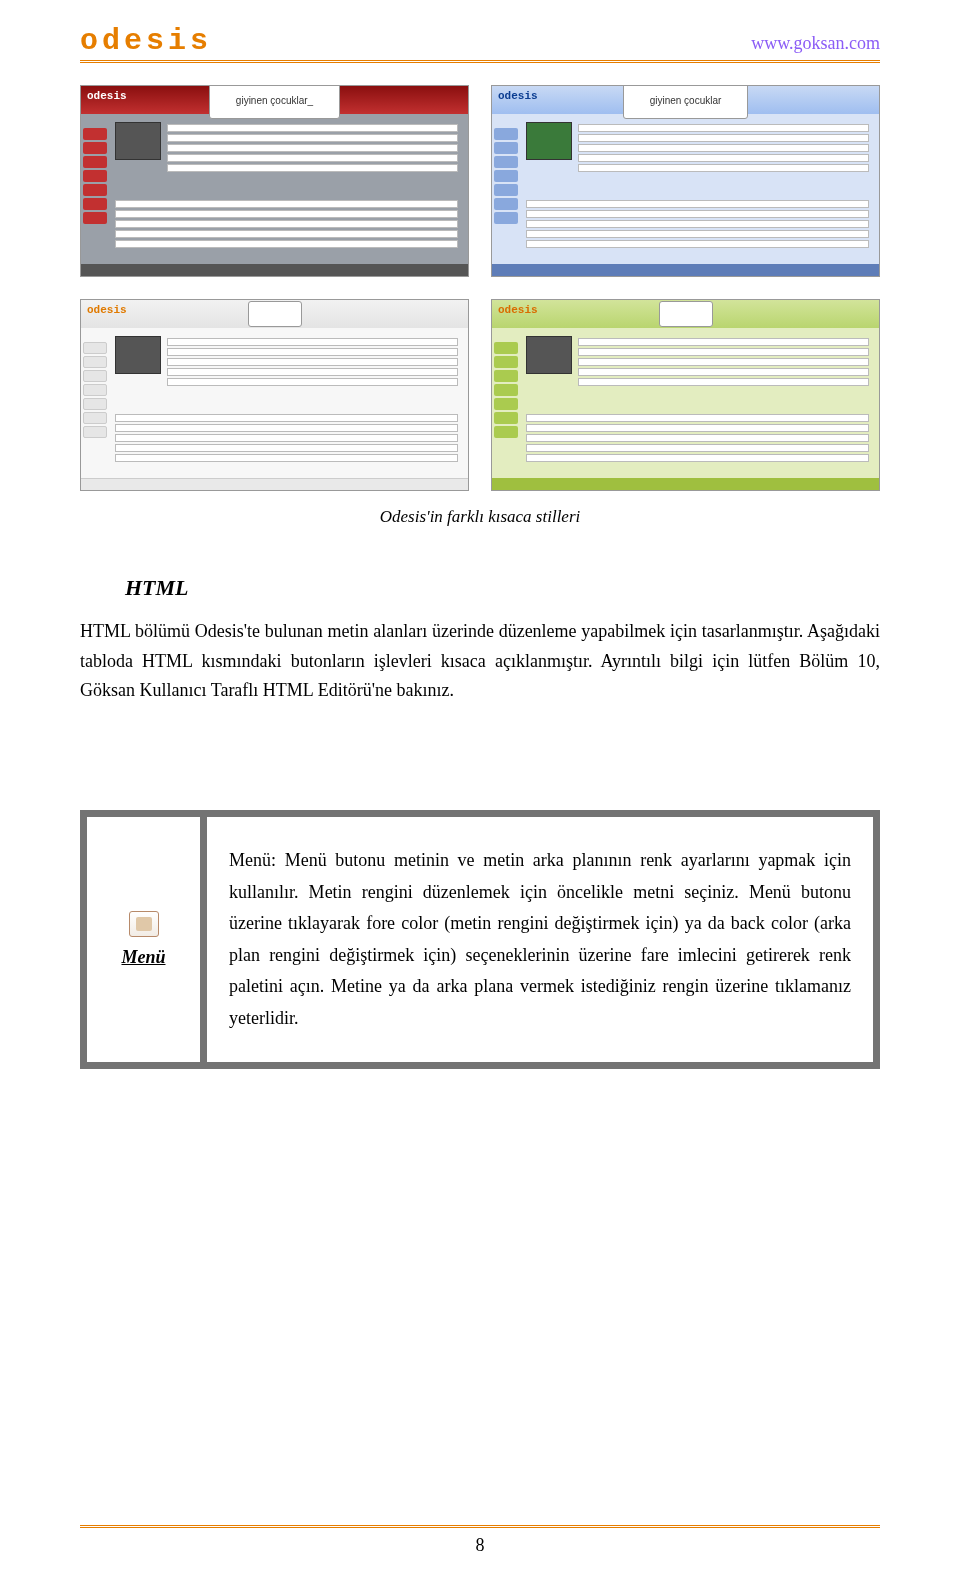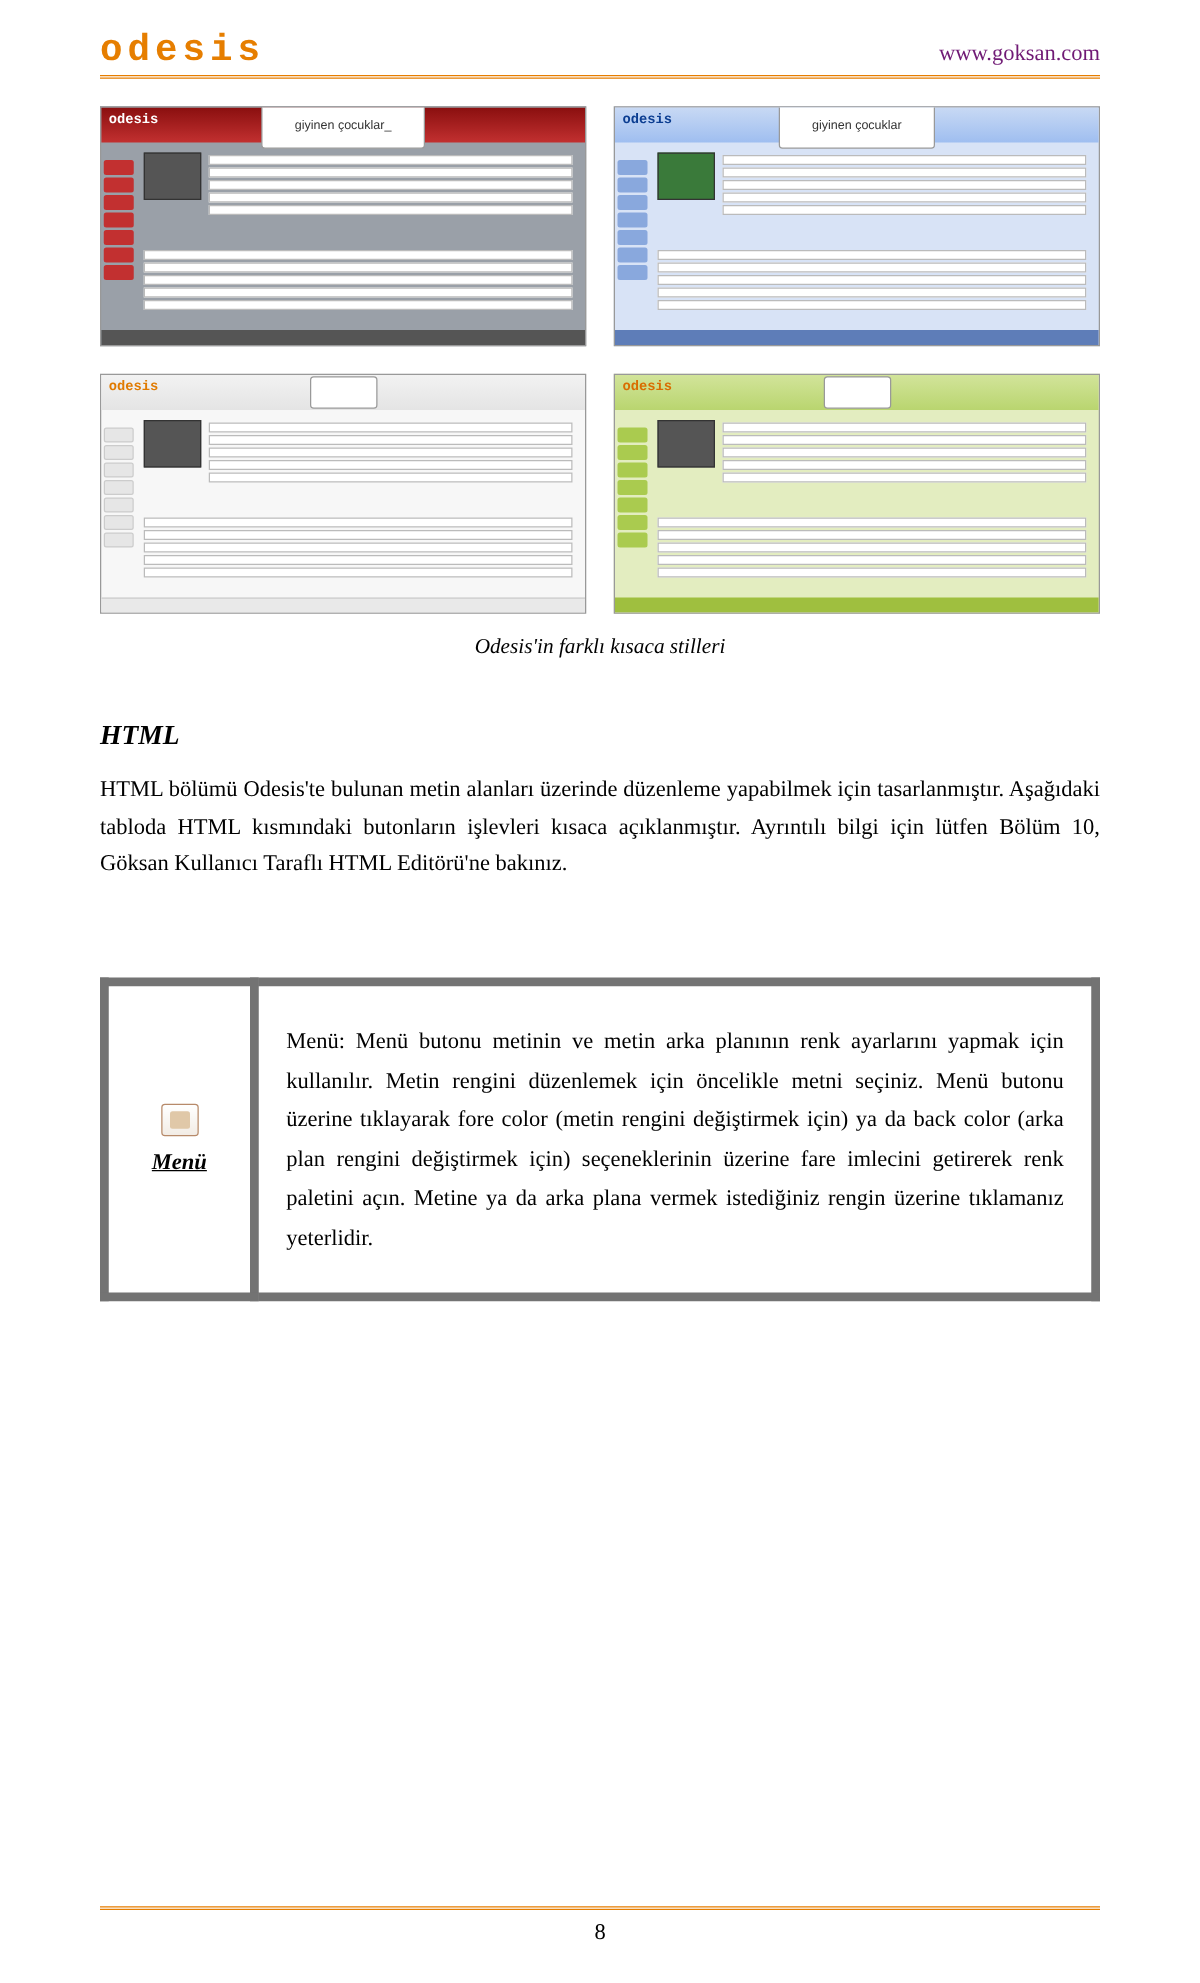"www.goksan.com" .header-right { color: #701a75 -> #8b5cf6 }
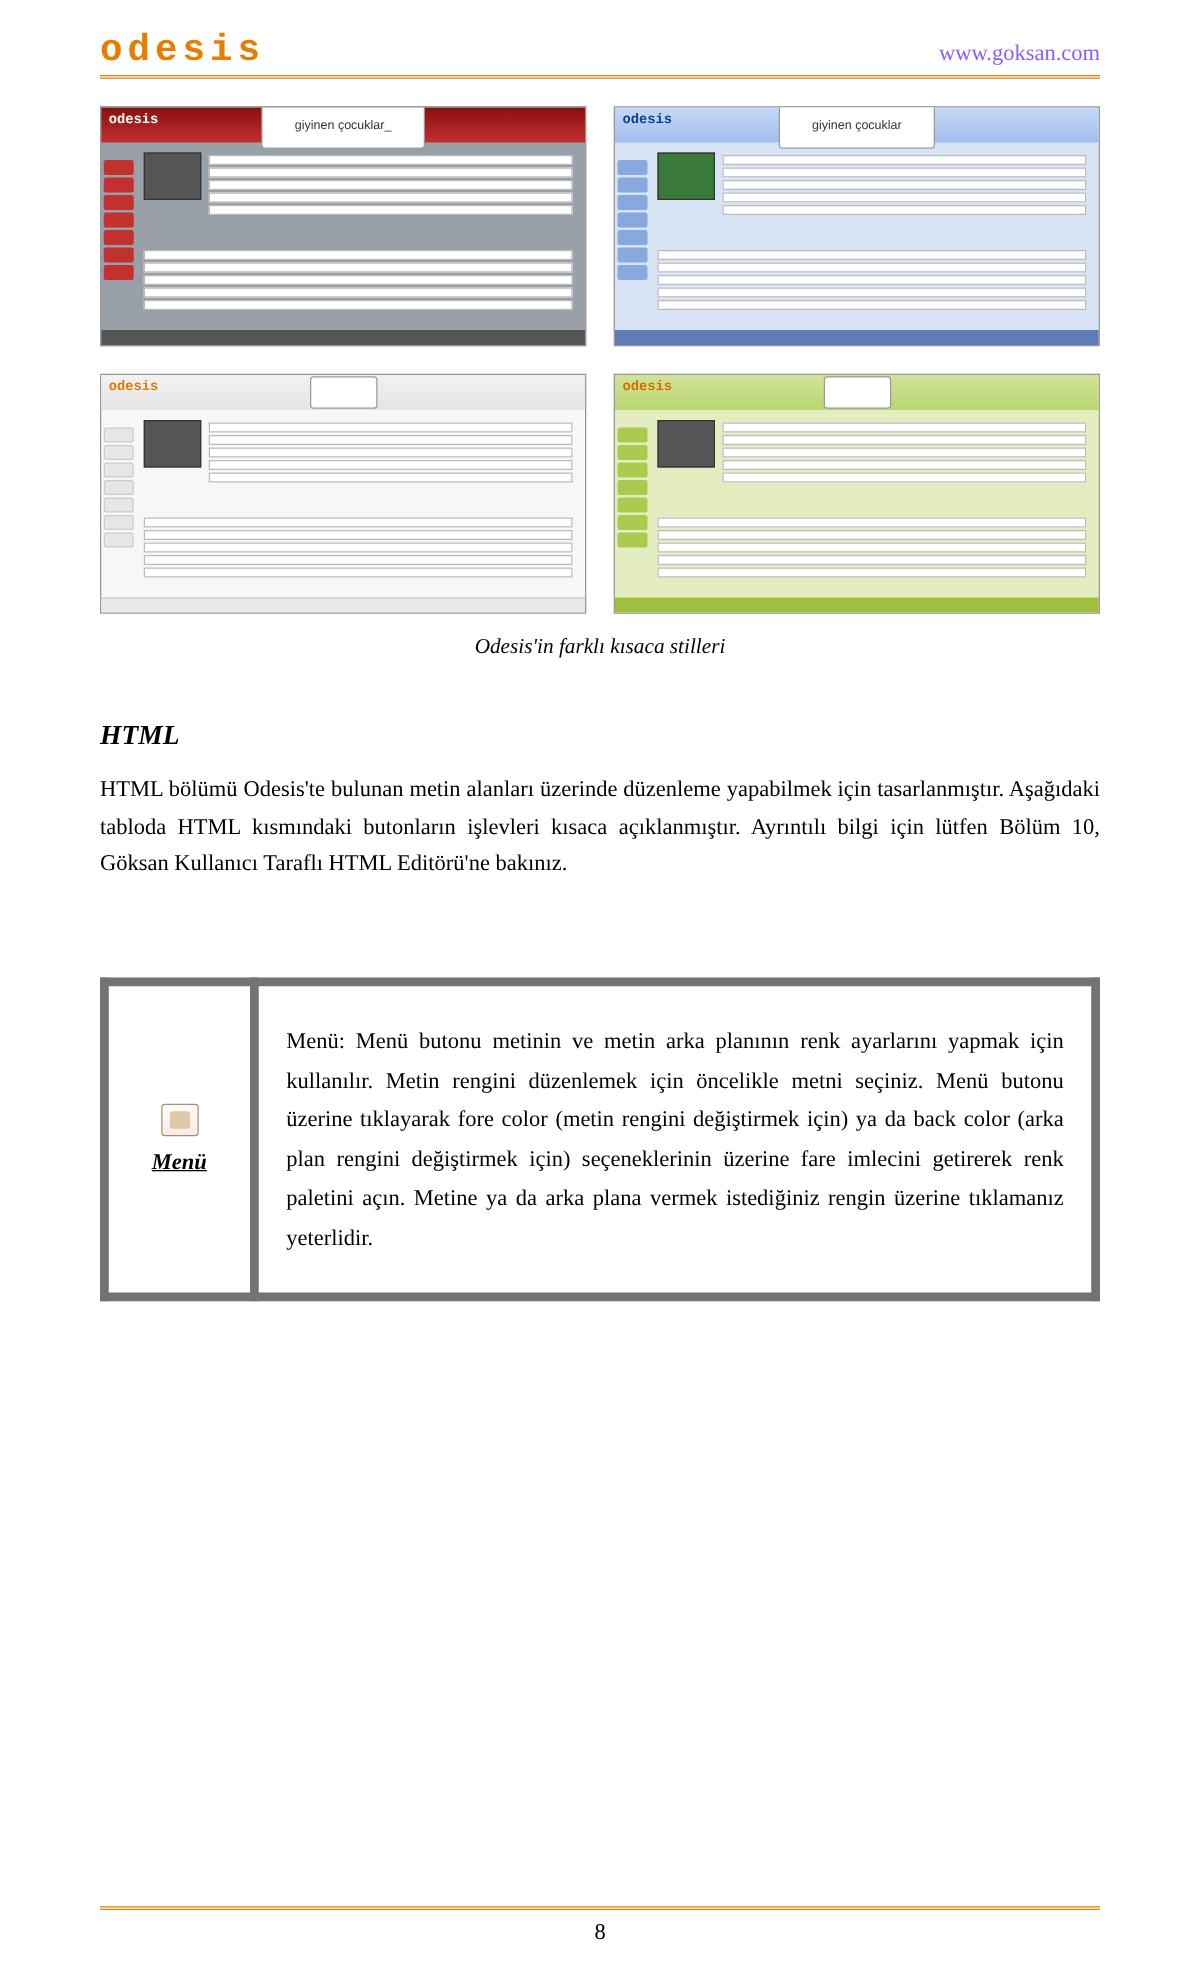"HTML" .section-title { margin-left: none -> 45px }
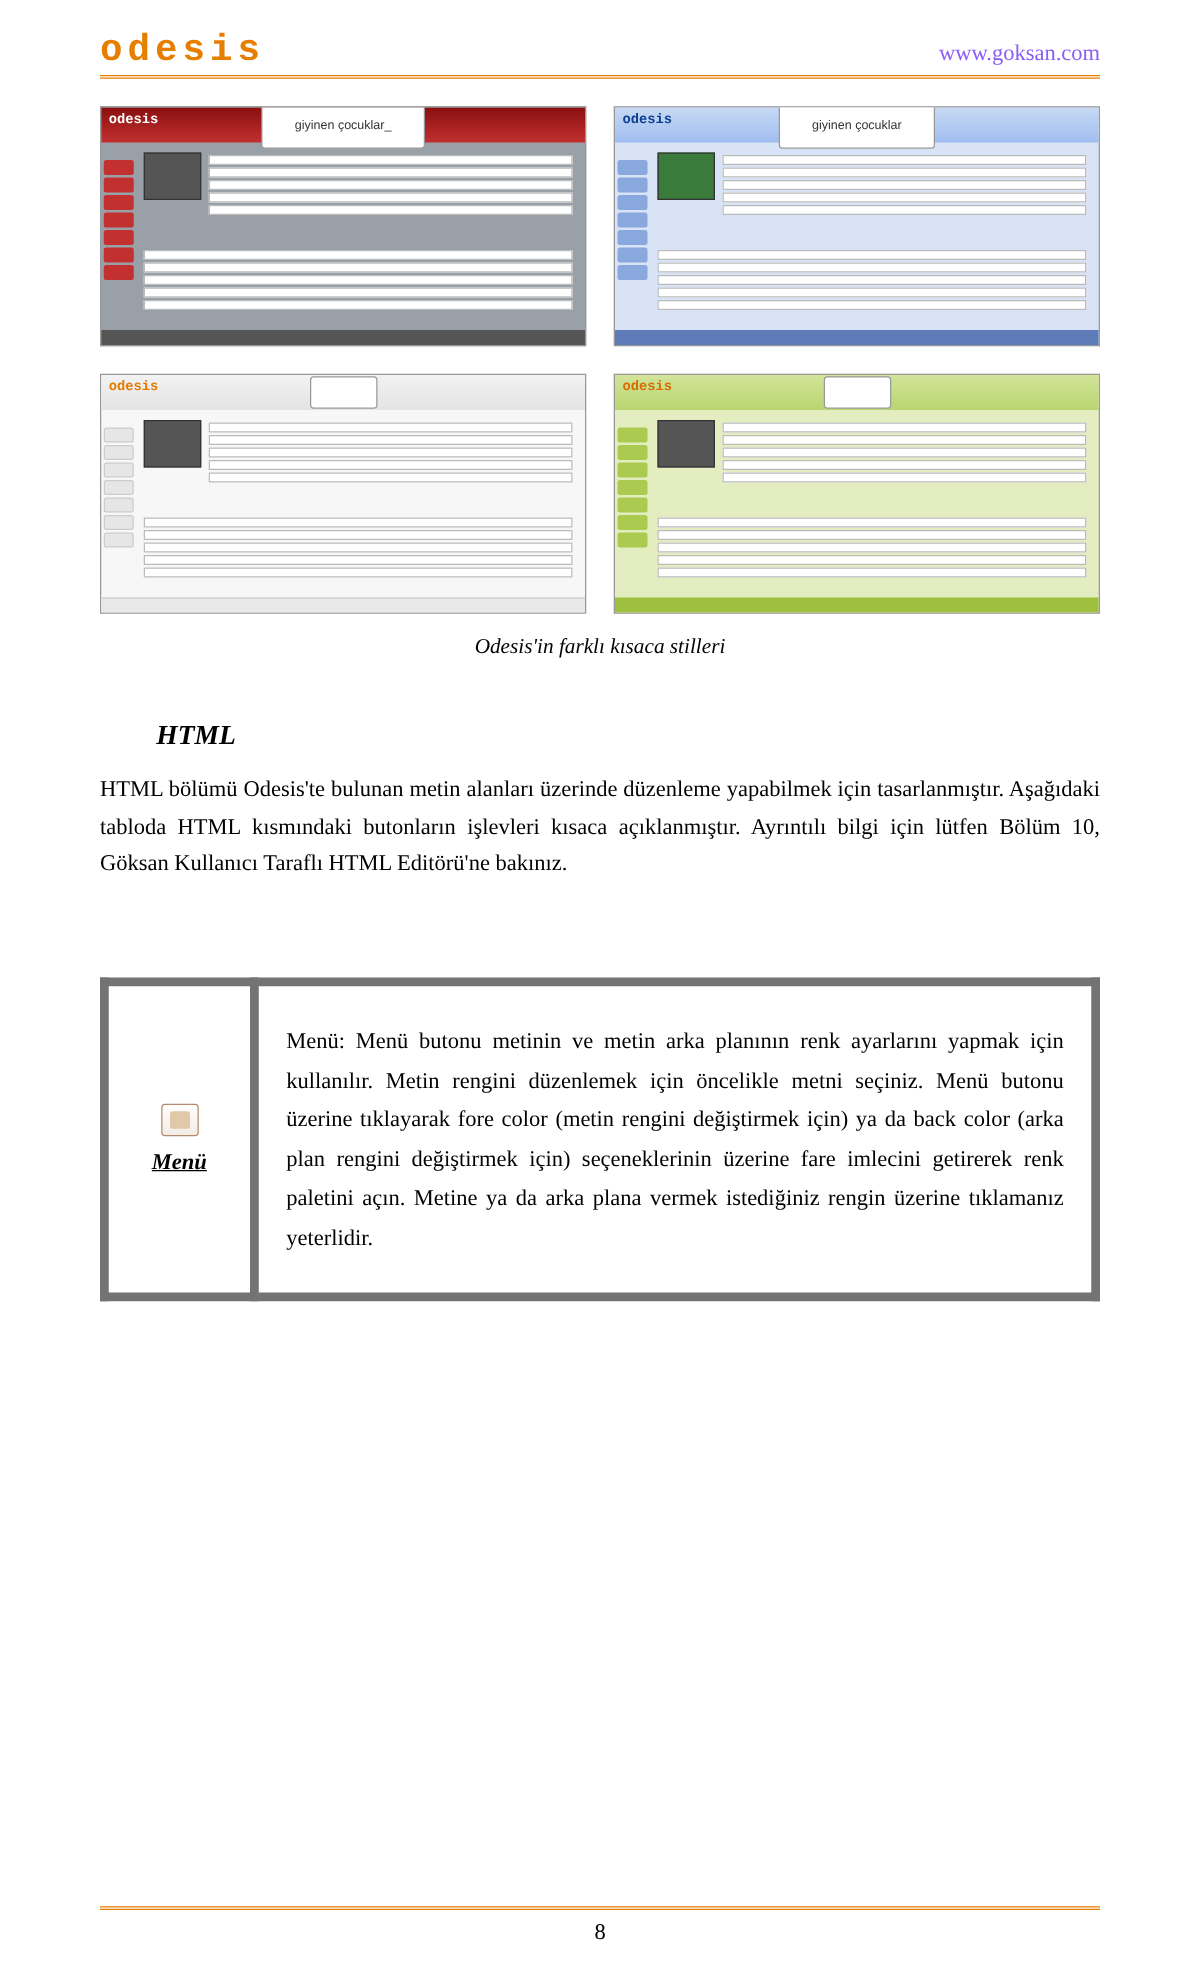"HTML bölümü Odesis'te bulunan metin" .html-para { margin-bottom: 76px -> 104px }
